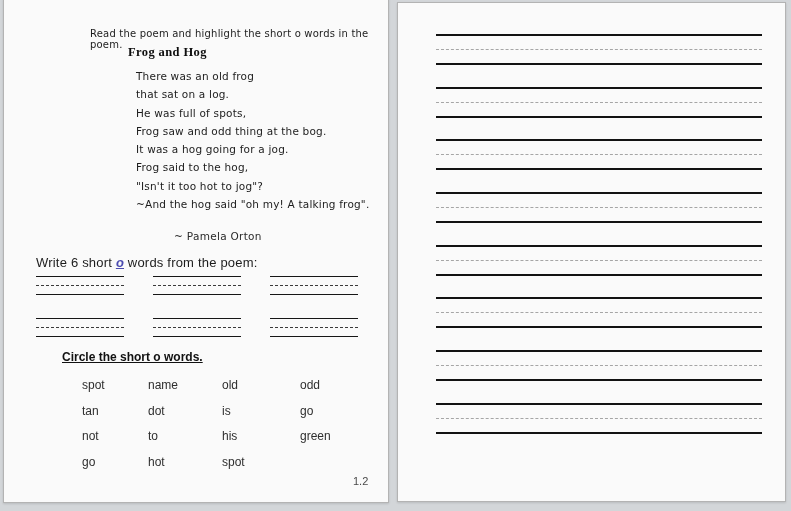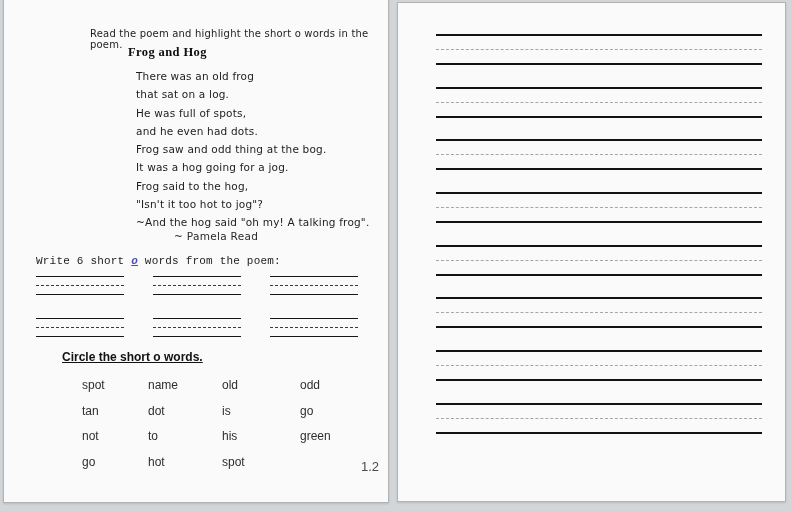"and he even had dots." div.poem-line { html: <div>and he even had dots.</div> -> none }
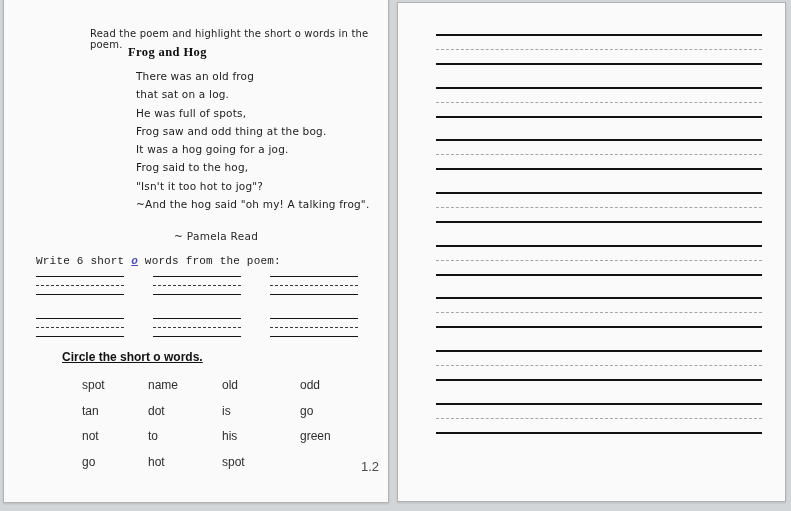"~ Pamela Read" div.attribution { text: Read -> Orton }
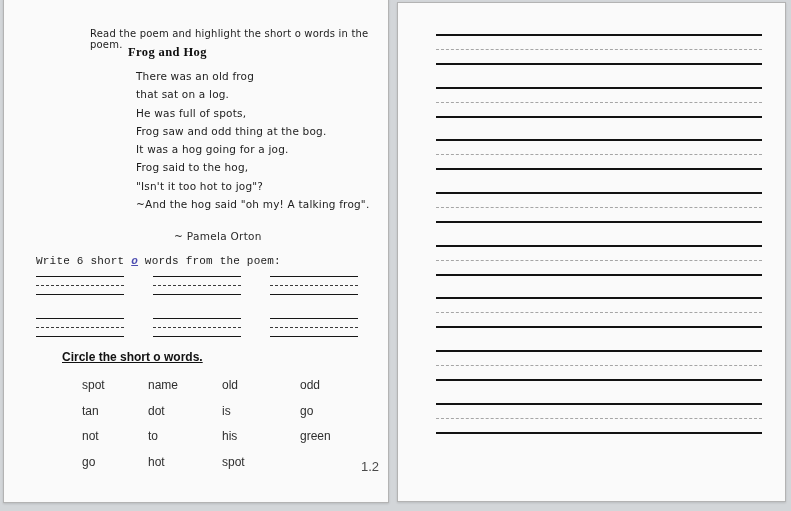"Write 6 short o words" .write-label { font-family: Liberation Mono, monospace -> Liberation Sans, sans-serif; font-size: 11px -> 13px }
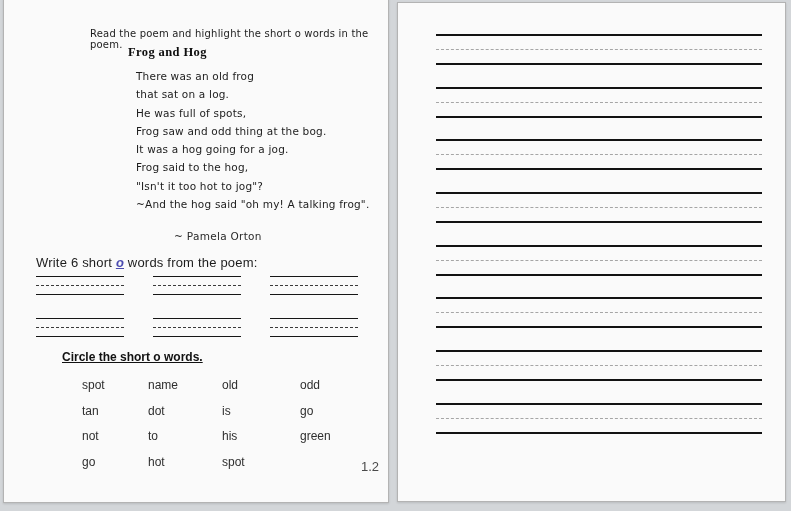"1.2" .page-number { font-size: 13px -> 11px; margin-left: 8px -> none; top: 460px -> 476px }
